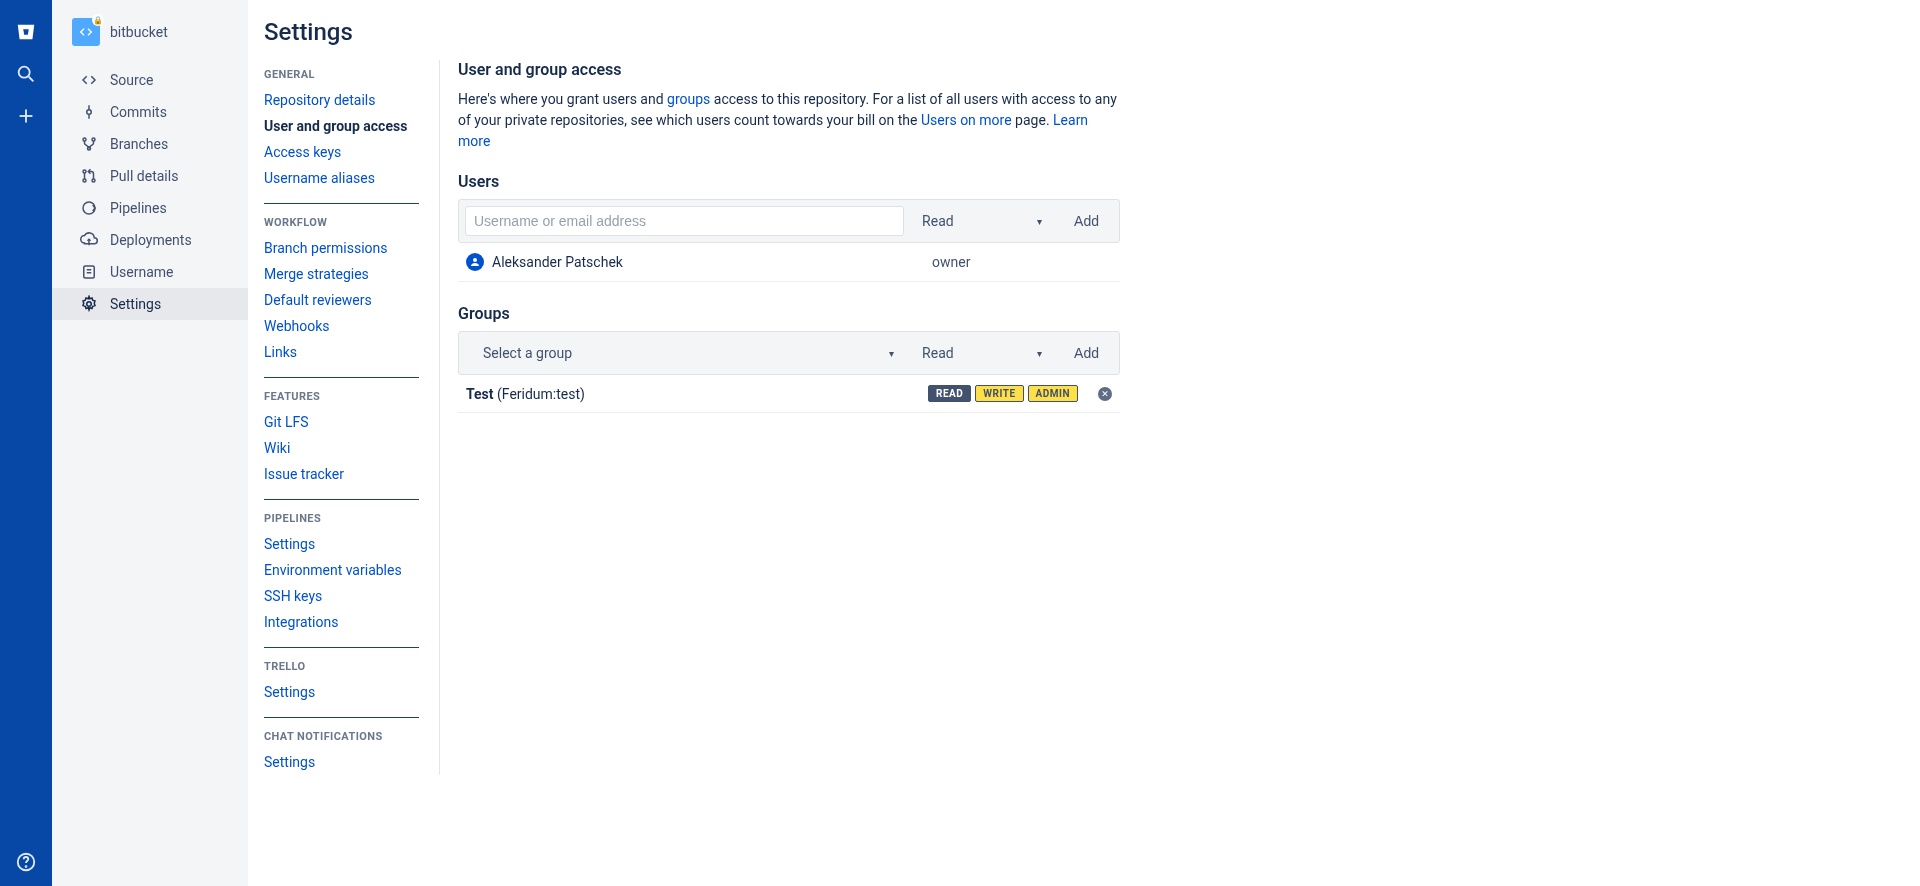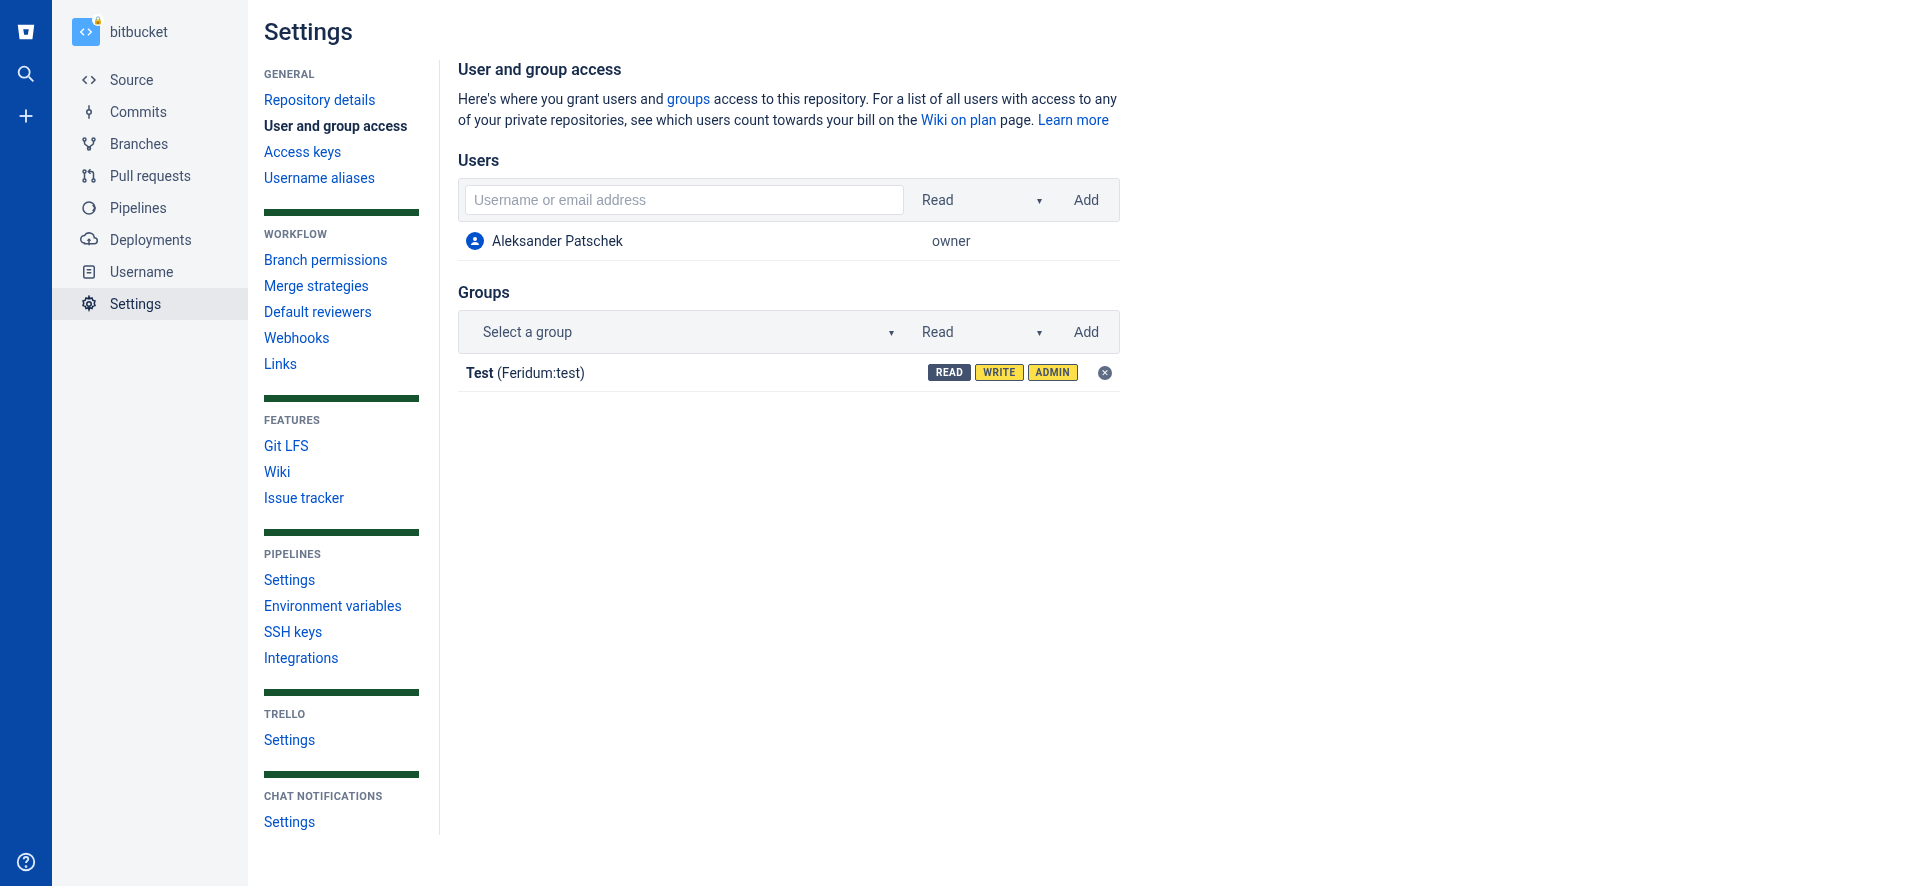"Wiki on plan" a { text: Wiki on plan -> Users on more }
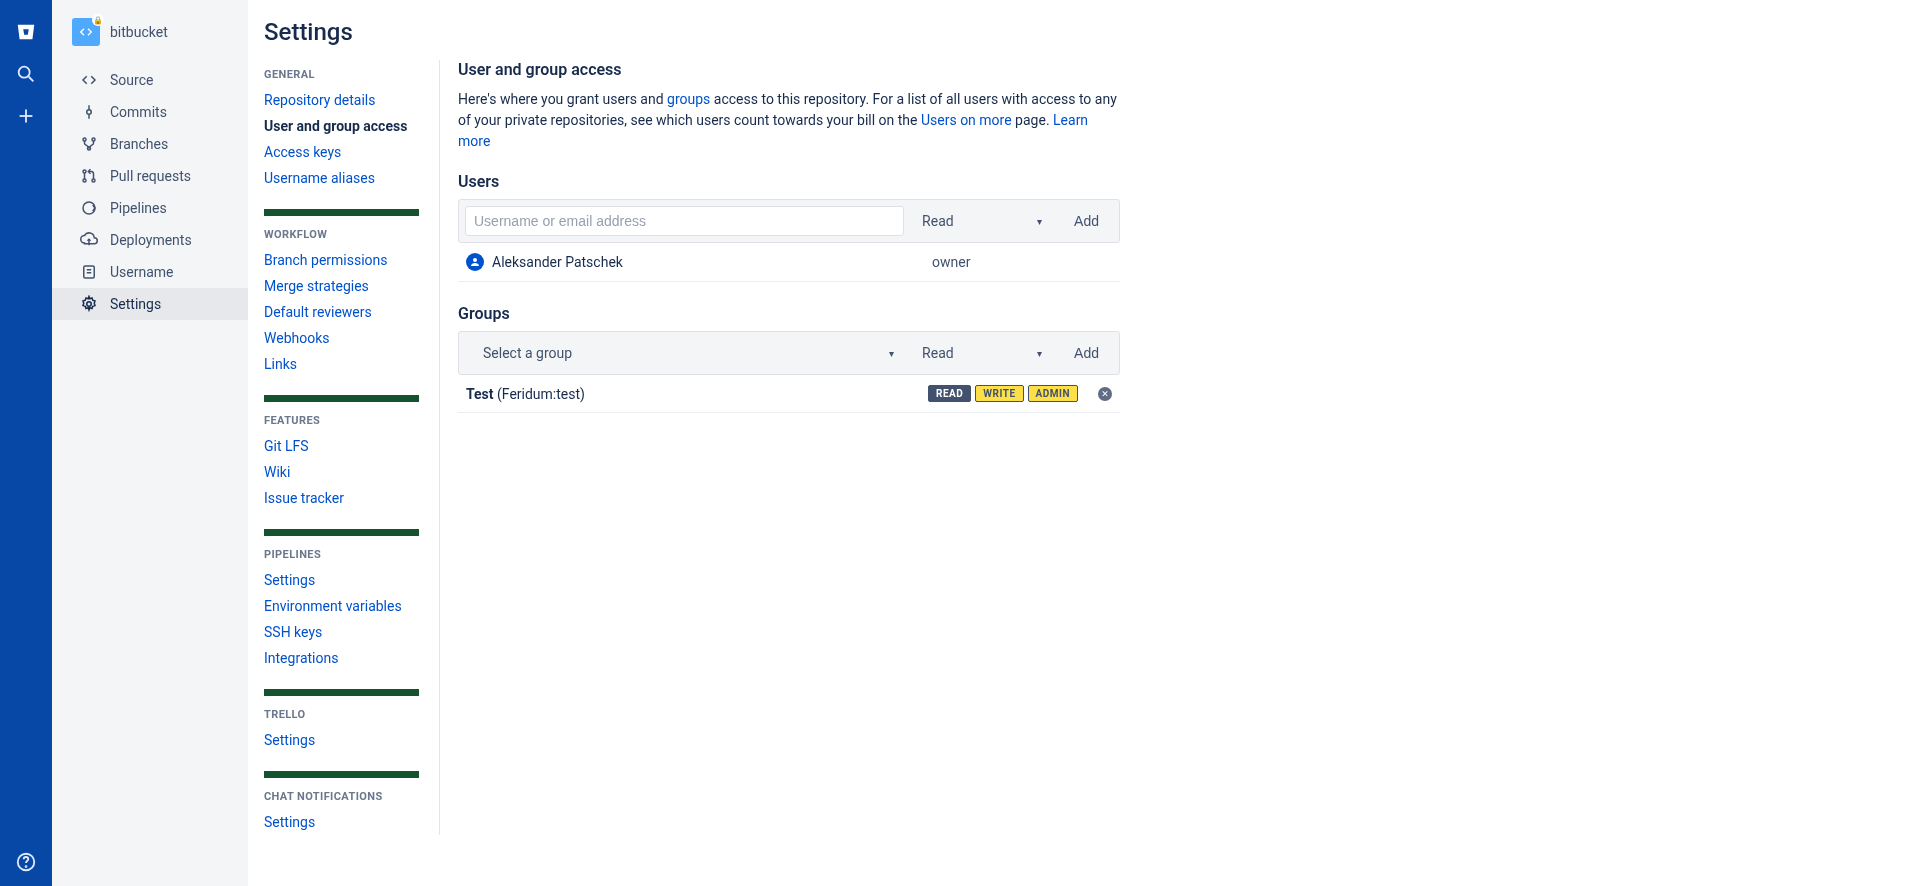"Pull requests" span { text: requests -> details }
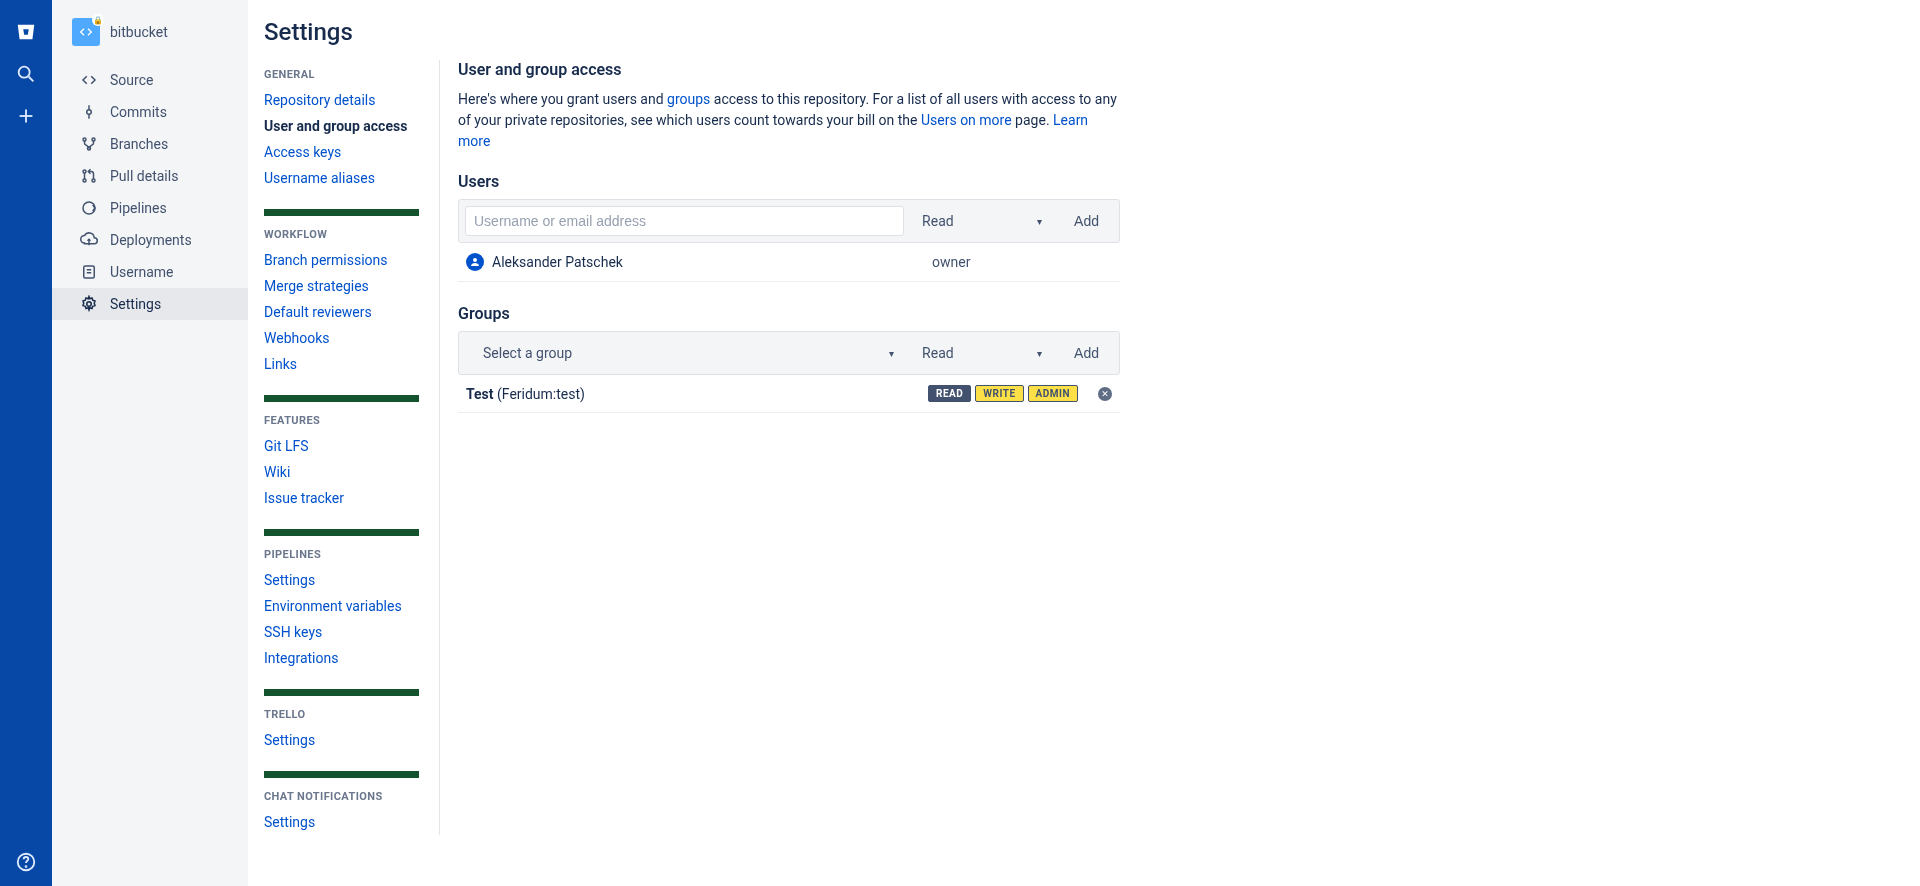"WORKFLOW" .settings-nav .sec-head { border-top: 7px solid #14532d -> 1px solid #14532d; margin-top: 18px -> 12px }
